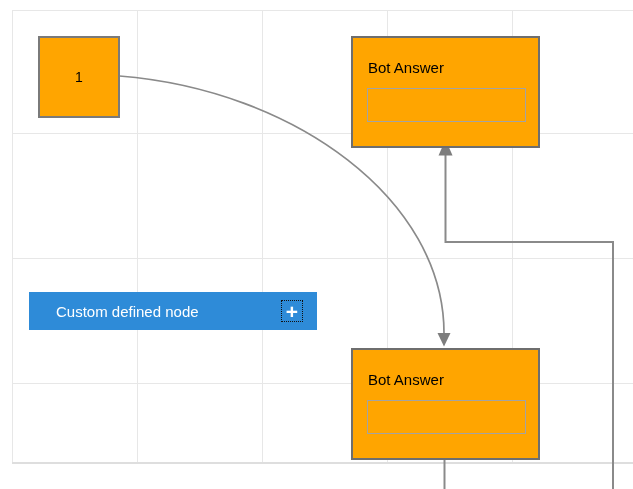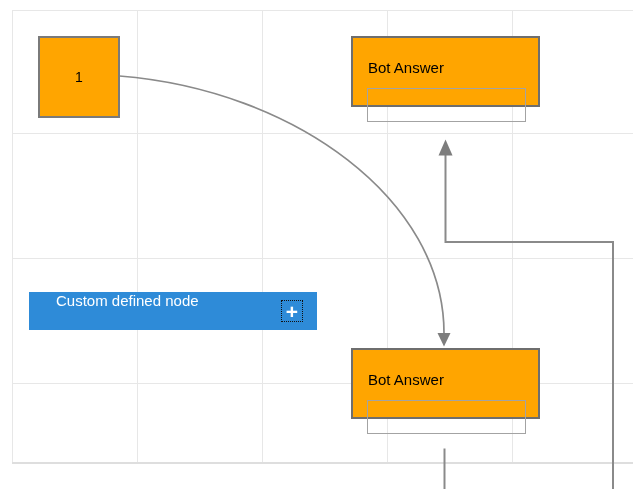"Bot Answer" .bot-node { height: 71px -> 112px }
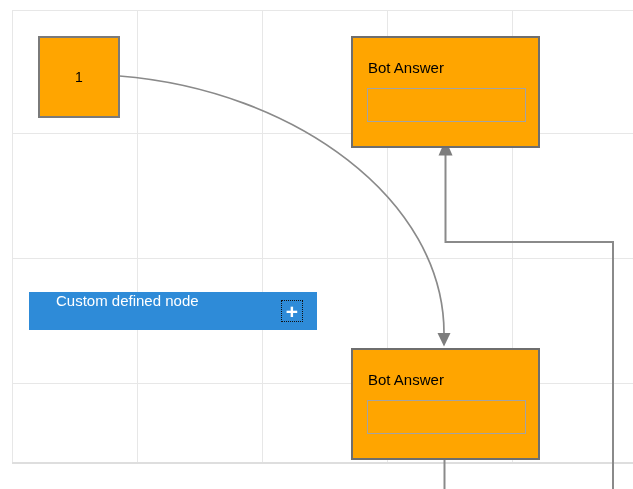"Custom defined node" .custom-node { align-items: flex-start -> center }
